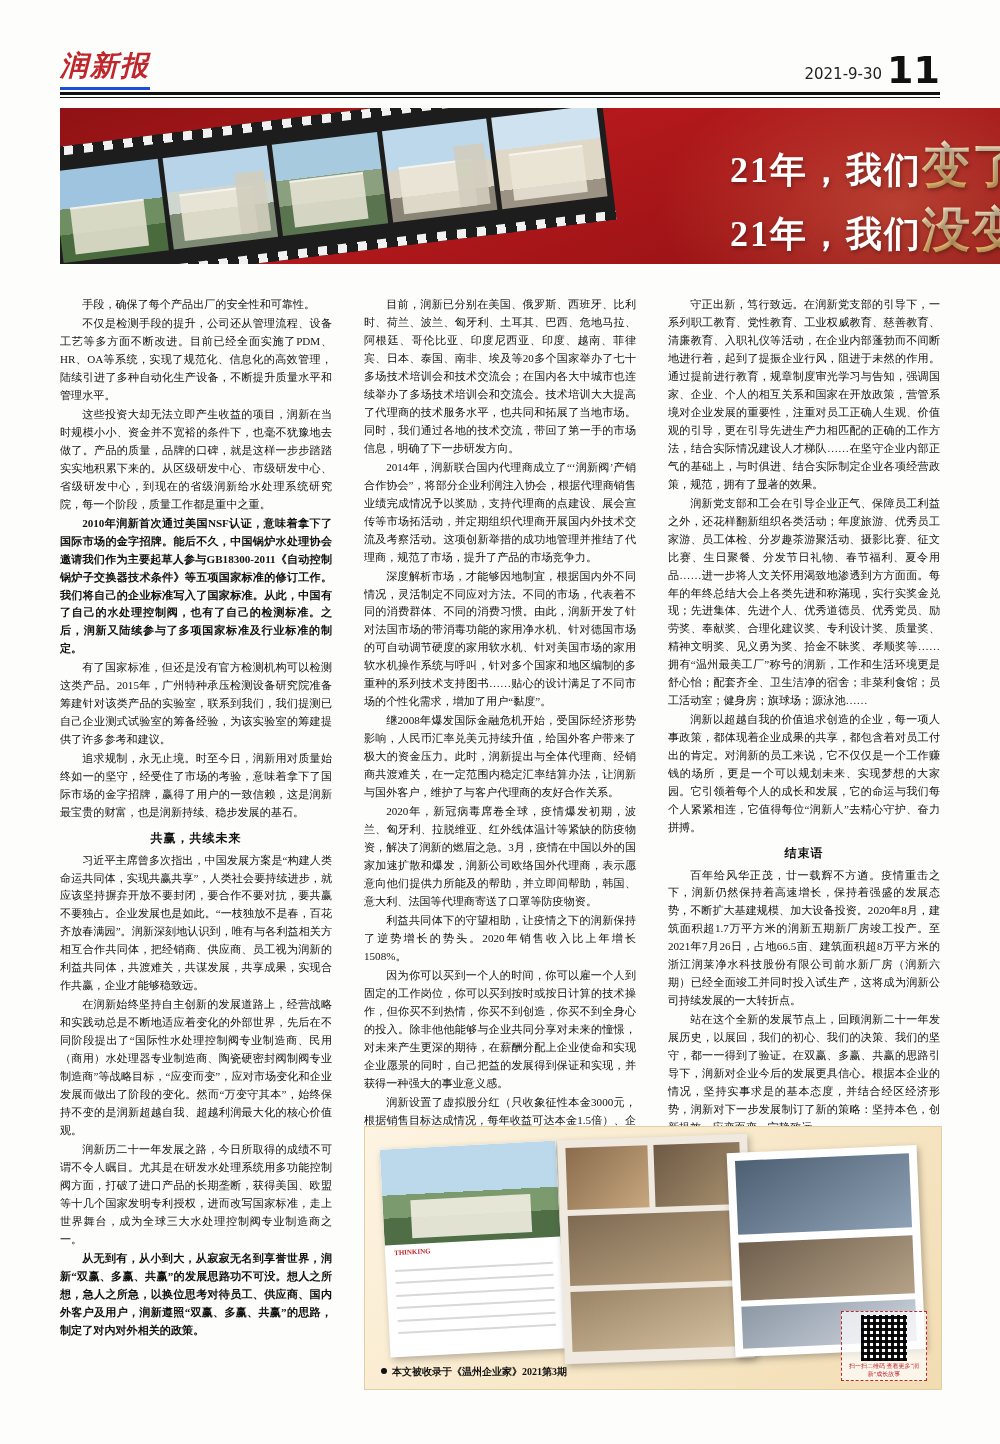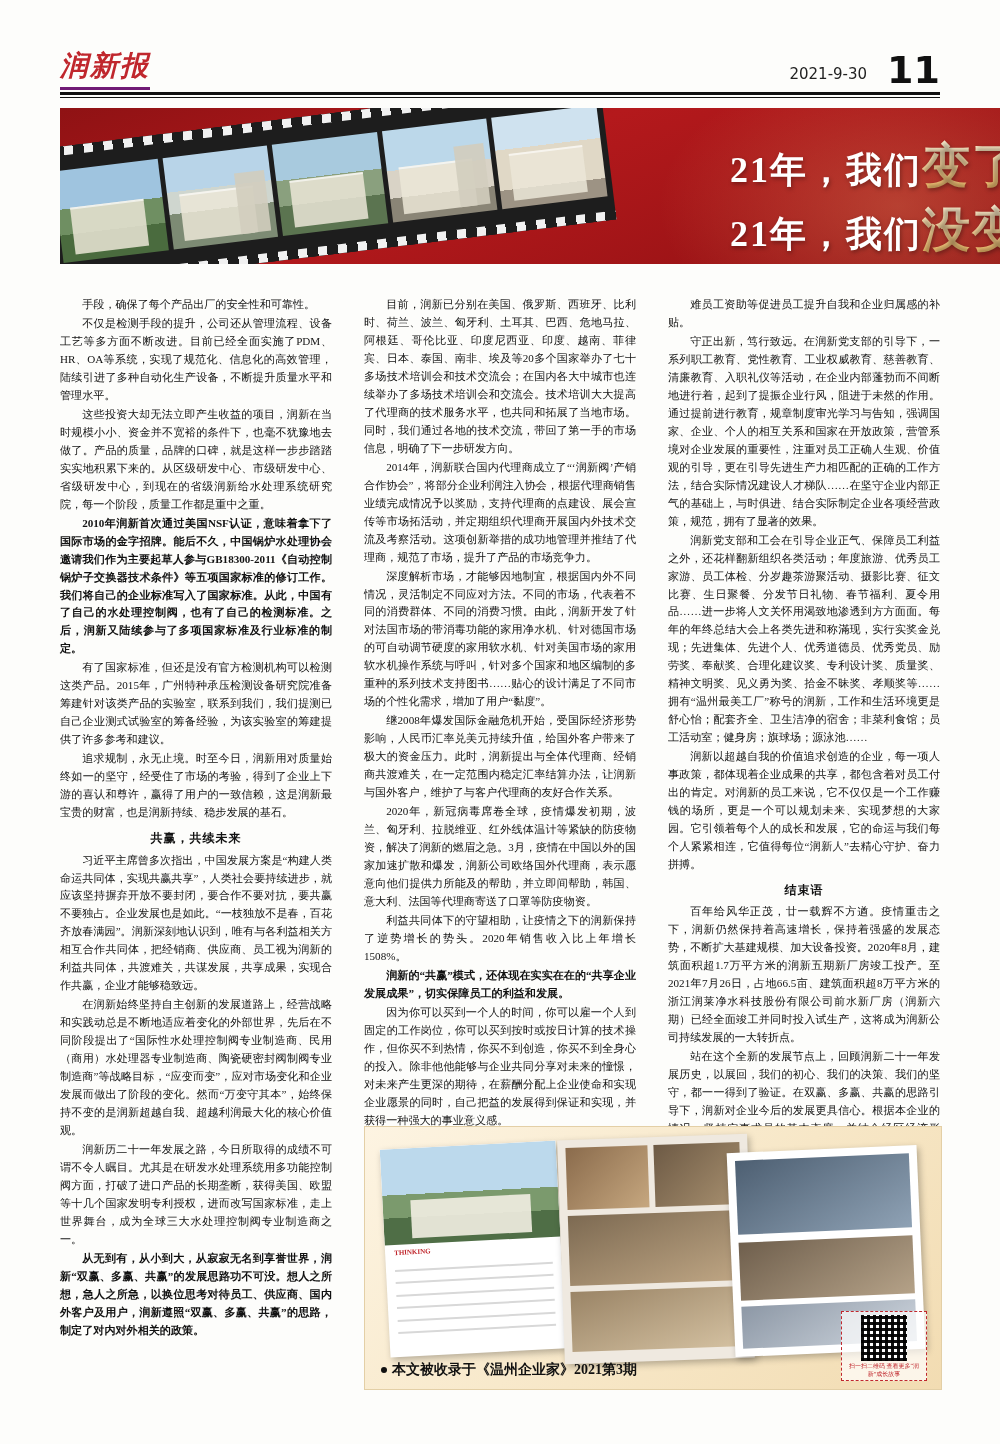"润新报" .logo-text { border-bottom: 3px solid #701a75 -> 3px solid #1d4ed8 }
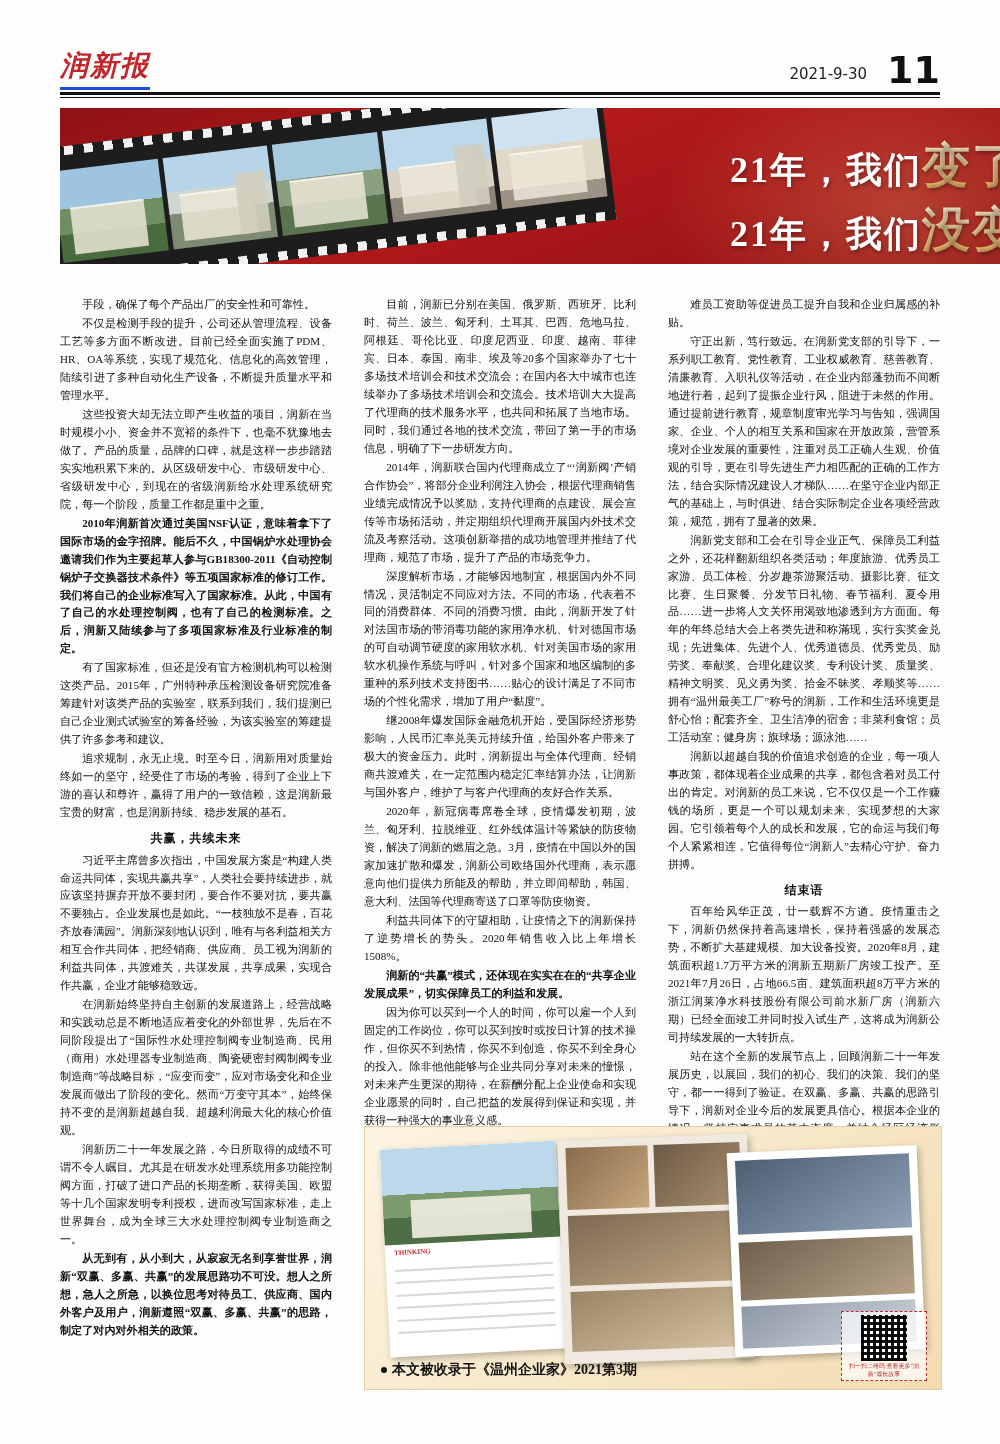"2021-9-30" .mast-right { gap: 20px -> 5px }
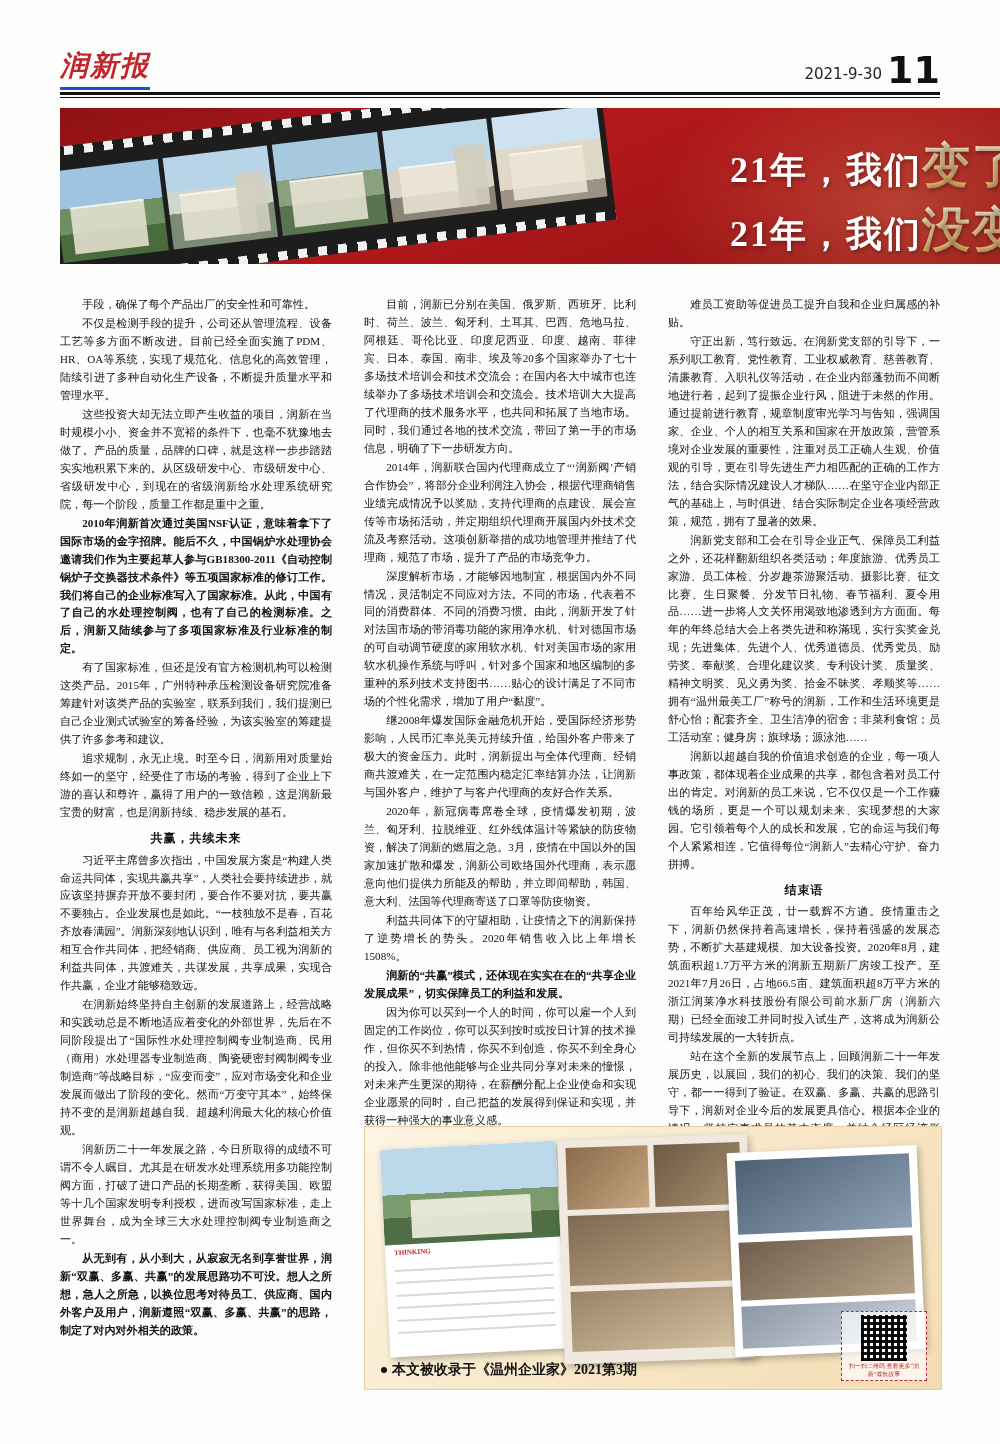"难员工资助等促进员工提升自我和企业归属感的补贴。" p { html: <p>难员工资助等促进员工提升自我和企业归属感的补贴。</p> -> none }
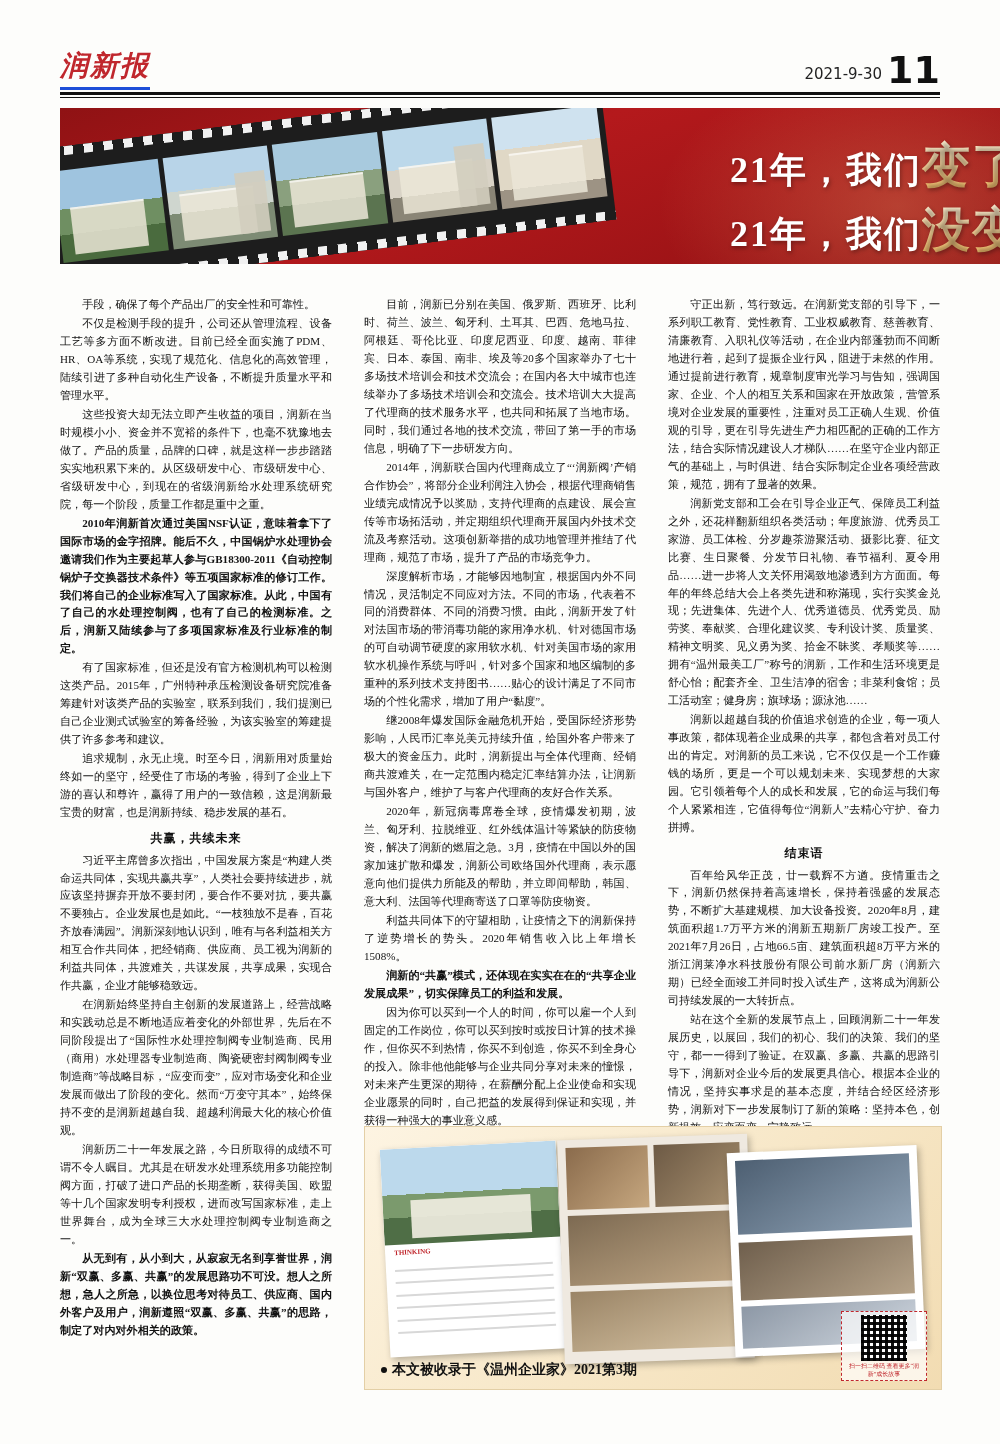"追求规制，永无止境。时至今日，润新用对质量始终如一的坚守，经受住了市场的考验，得" p { text: 得到了企业上下游的喜认和尊许 -> 意味着拿下了国际市场的金字招牌 }
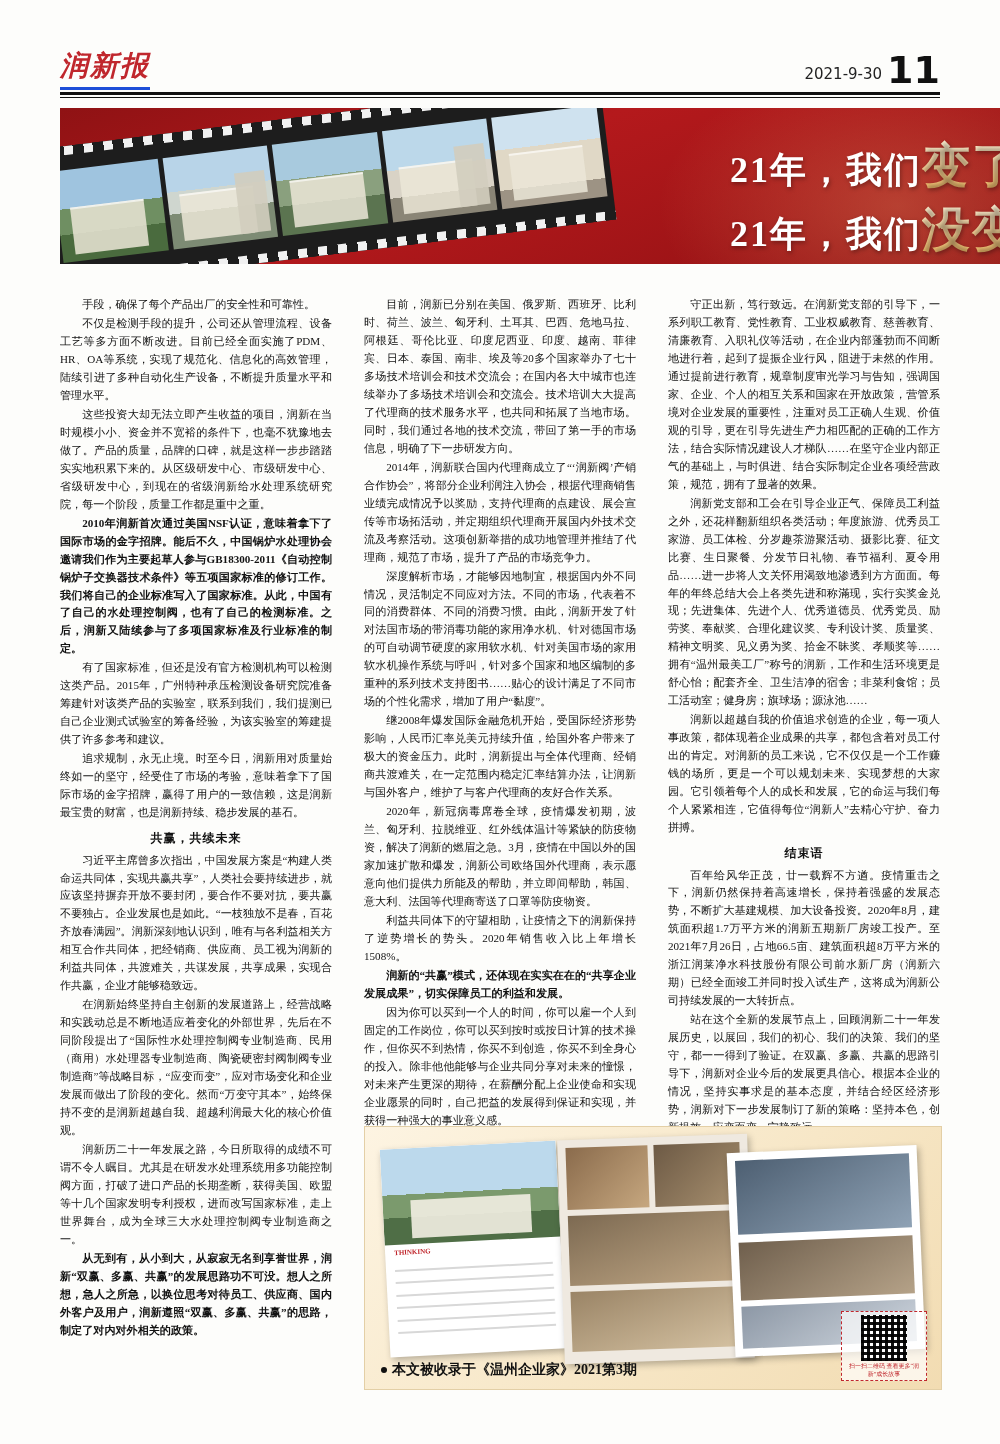"润新的“共赢”模式，还体现在实实在在的“共享企业发展成果”，切实保障员工的利益和" p.b { html: <p>润新的“共赢”模式，还体现在实实在在的“共享企业发展成果”，切实保障员工的利益和发展。</p> -> none }
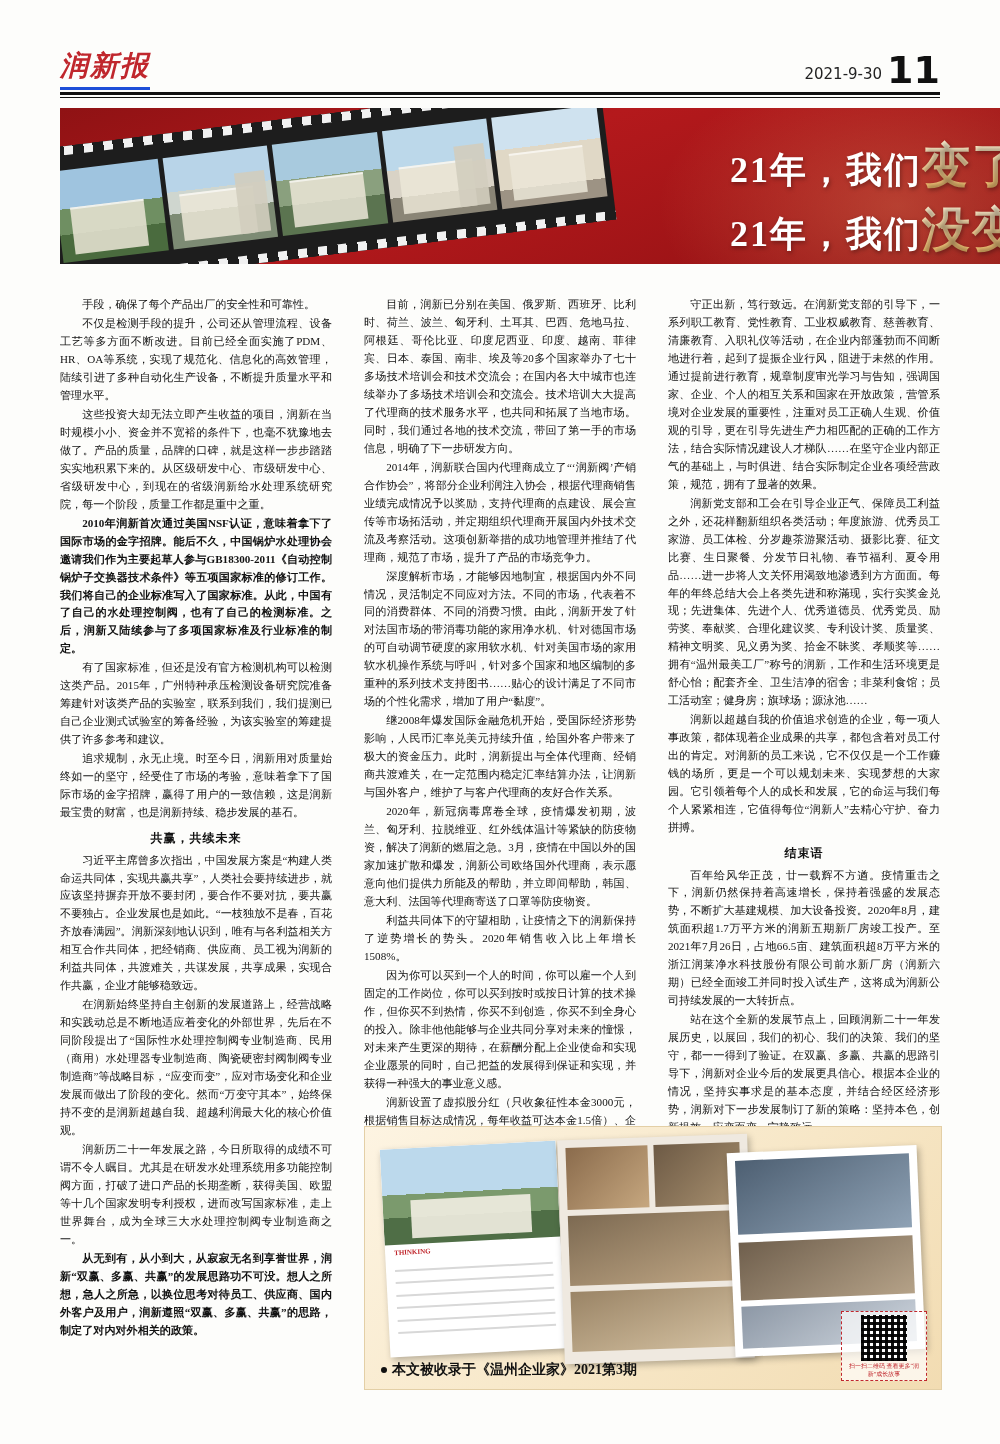"本文被收录于《温州企业家》2021第3期" .caption { font-size: 14px -> 10px }
